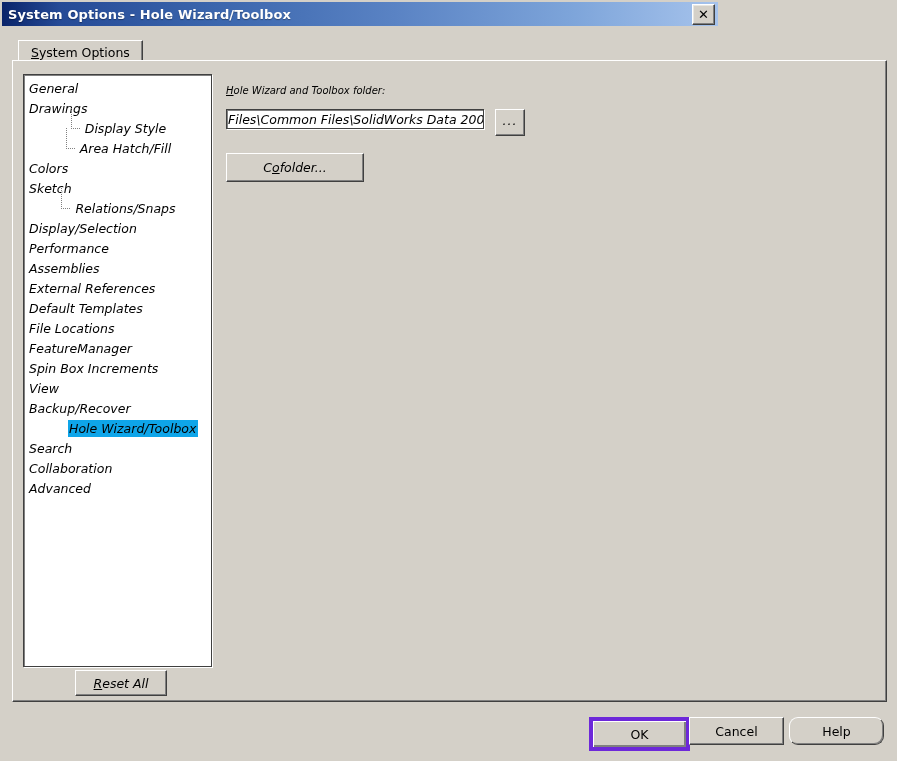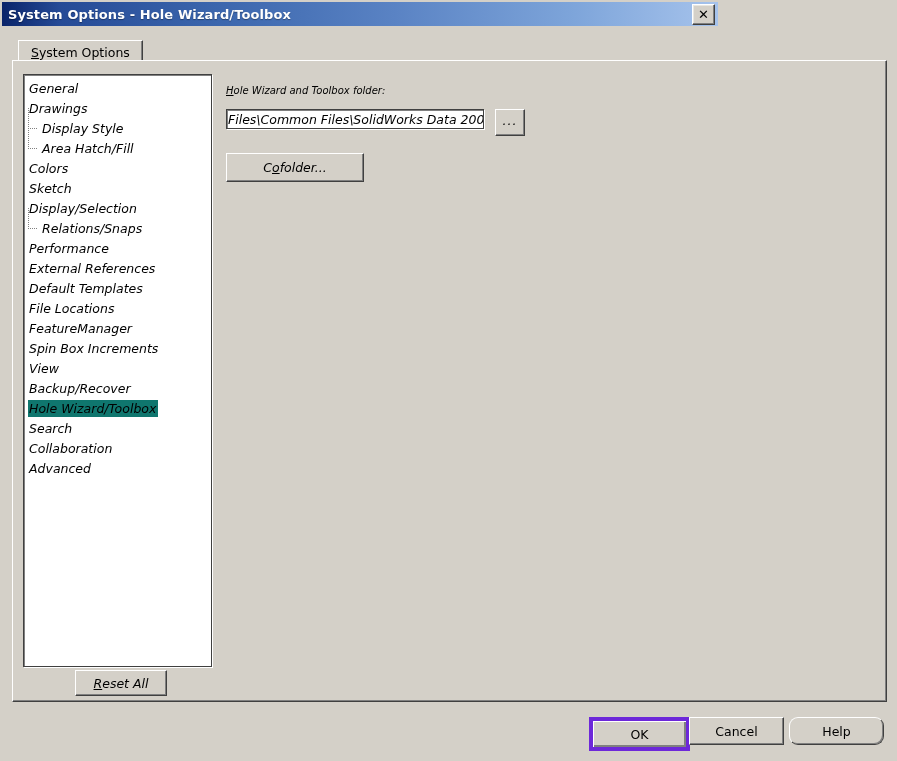"Display Style" .tree-item.child { justify-content: none -> center }
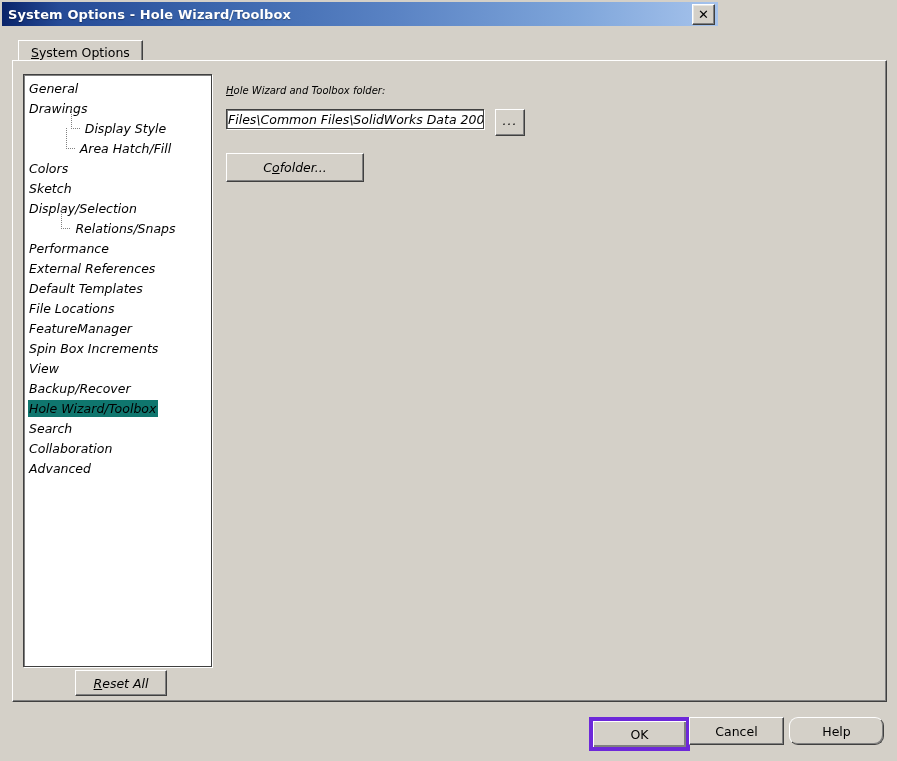"Display/Selection" div.tree-item { order: before "Relations/Snaps" -> after "Relations/Snaps" }
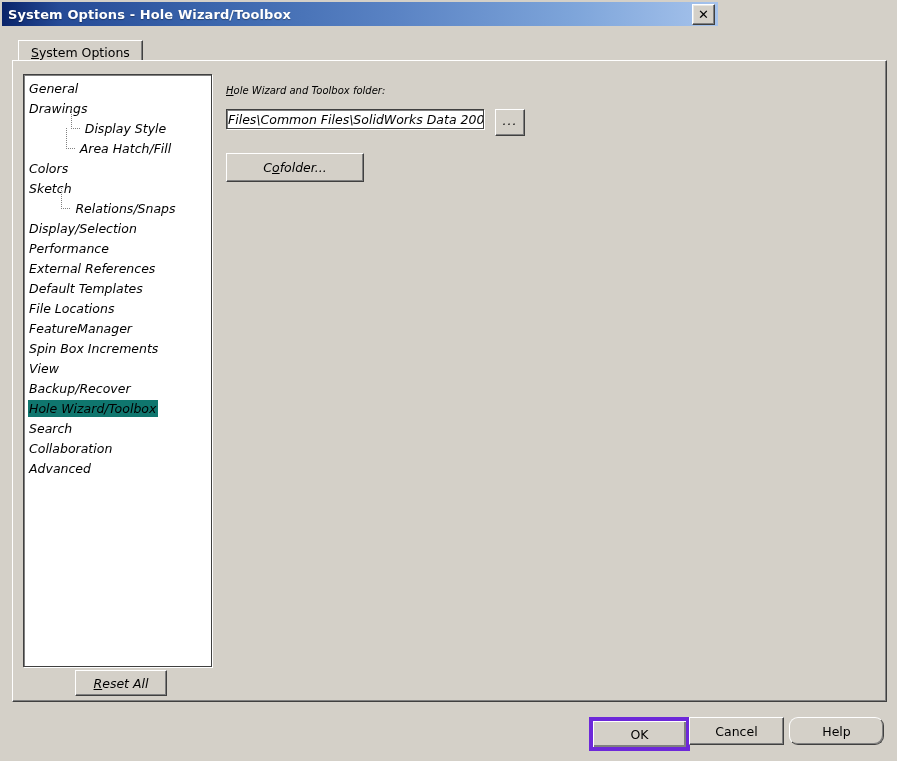"Assemblies" div.tree-item { html: none -> <div> <span>Assemblies</span> </div> }
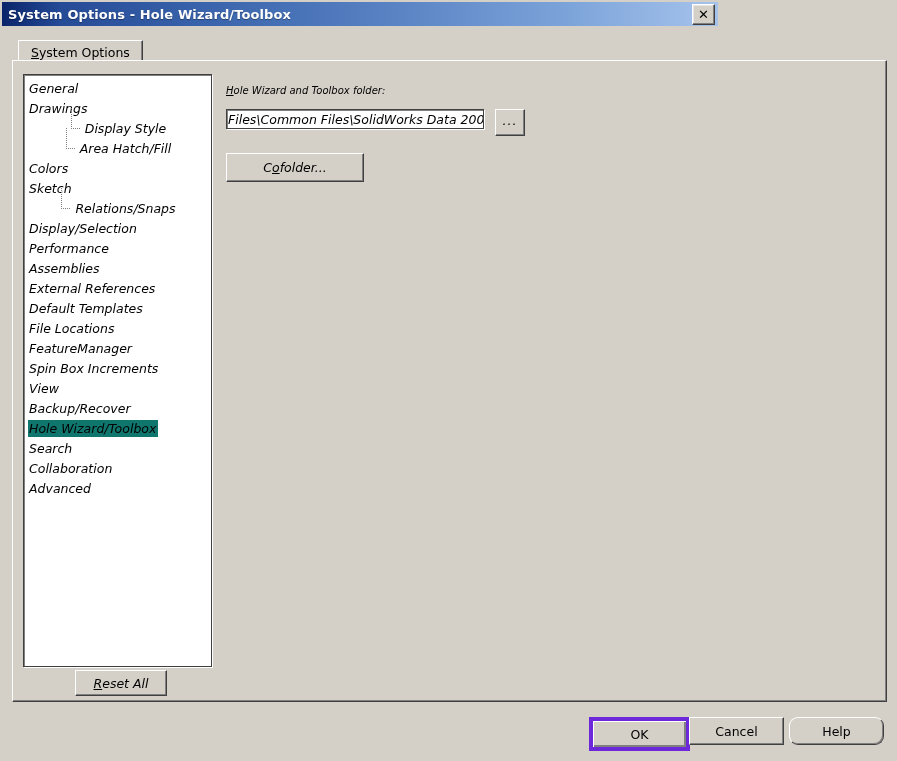"Hole Wizard/Toolbox" .tree-item.selected .lbl { background: #0f766e -> #0ea5e9; margin-left: none -> 40px }
